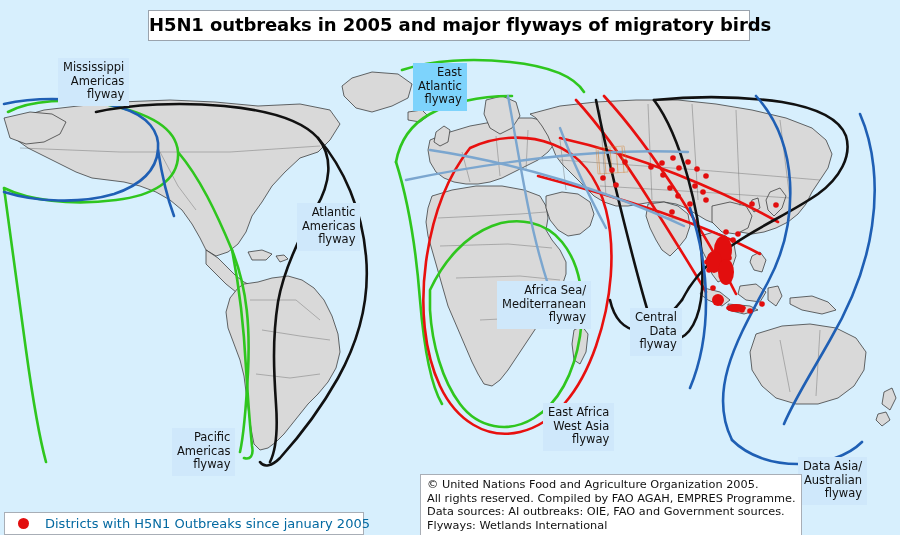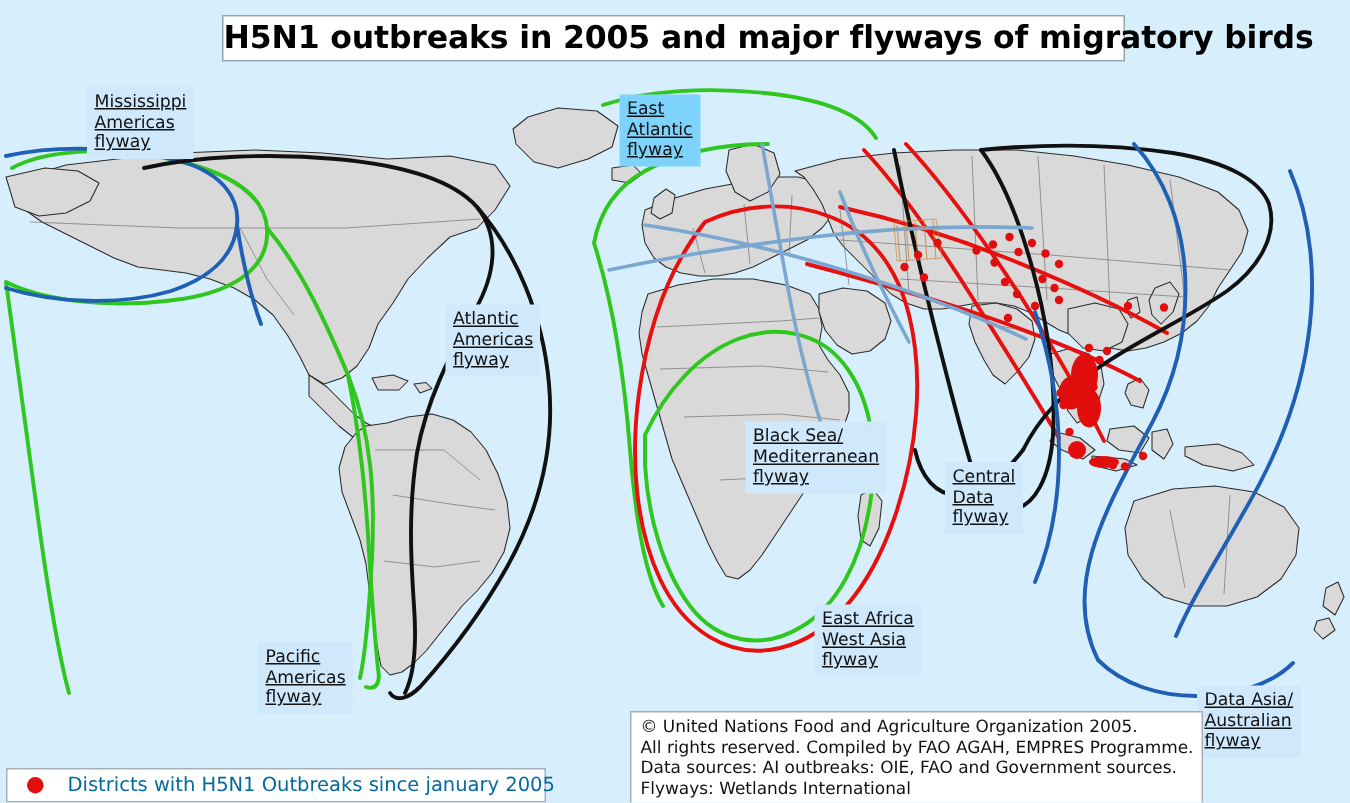"H5N1 outbreaks in 2005 and" .title-main { font-size: 21px -> 18px }
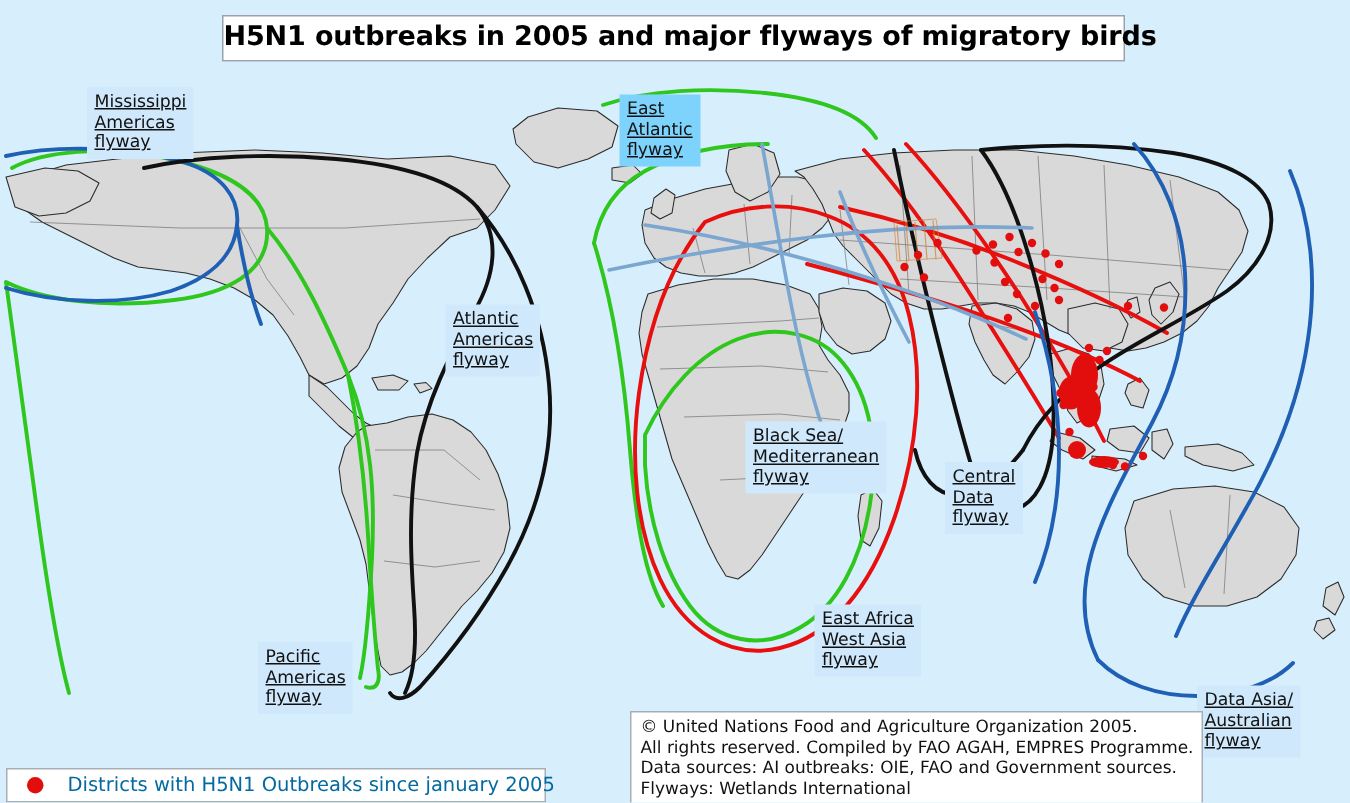"Mississippi" .fly-label { text-align: left -> right; text-decoration: underline -> none }
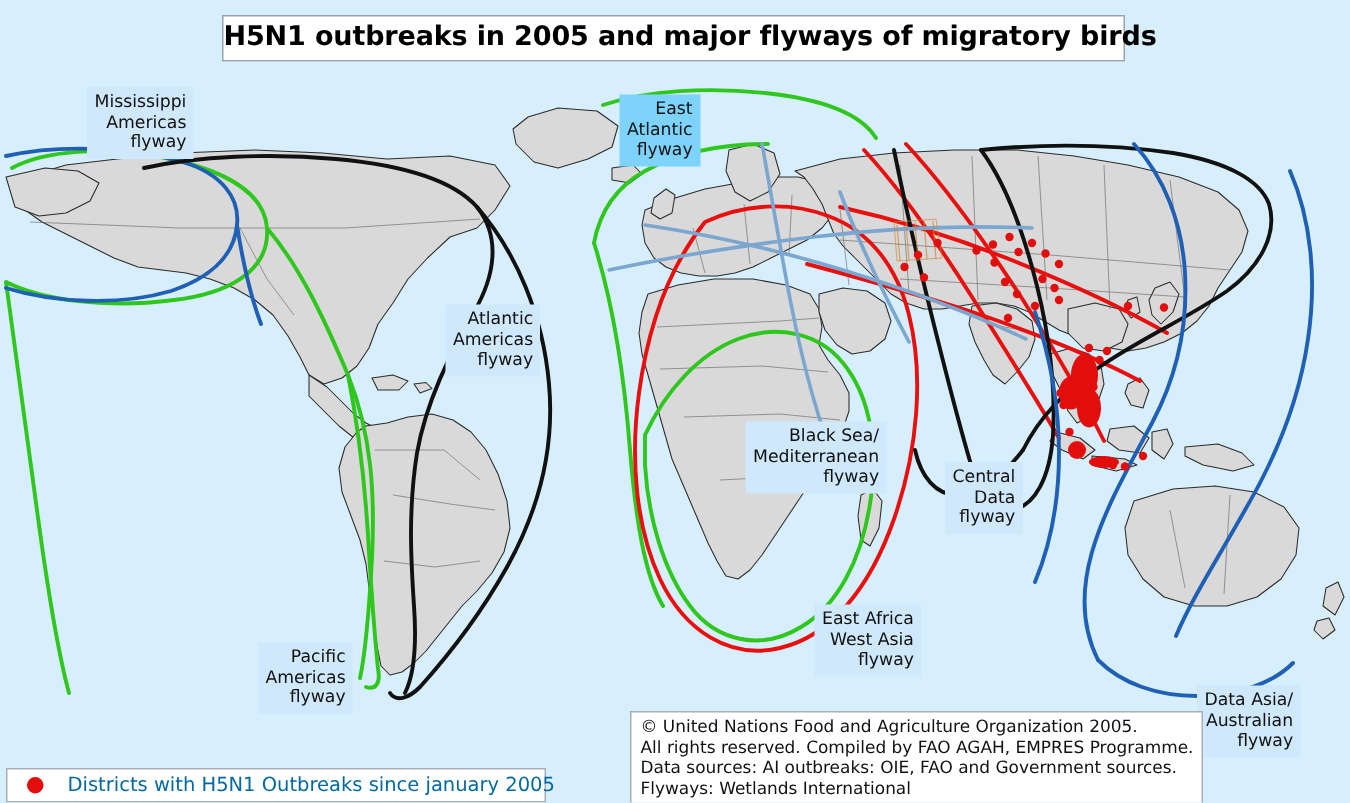"Black Sea/" div.fly-label { text: Black -> Africa }
